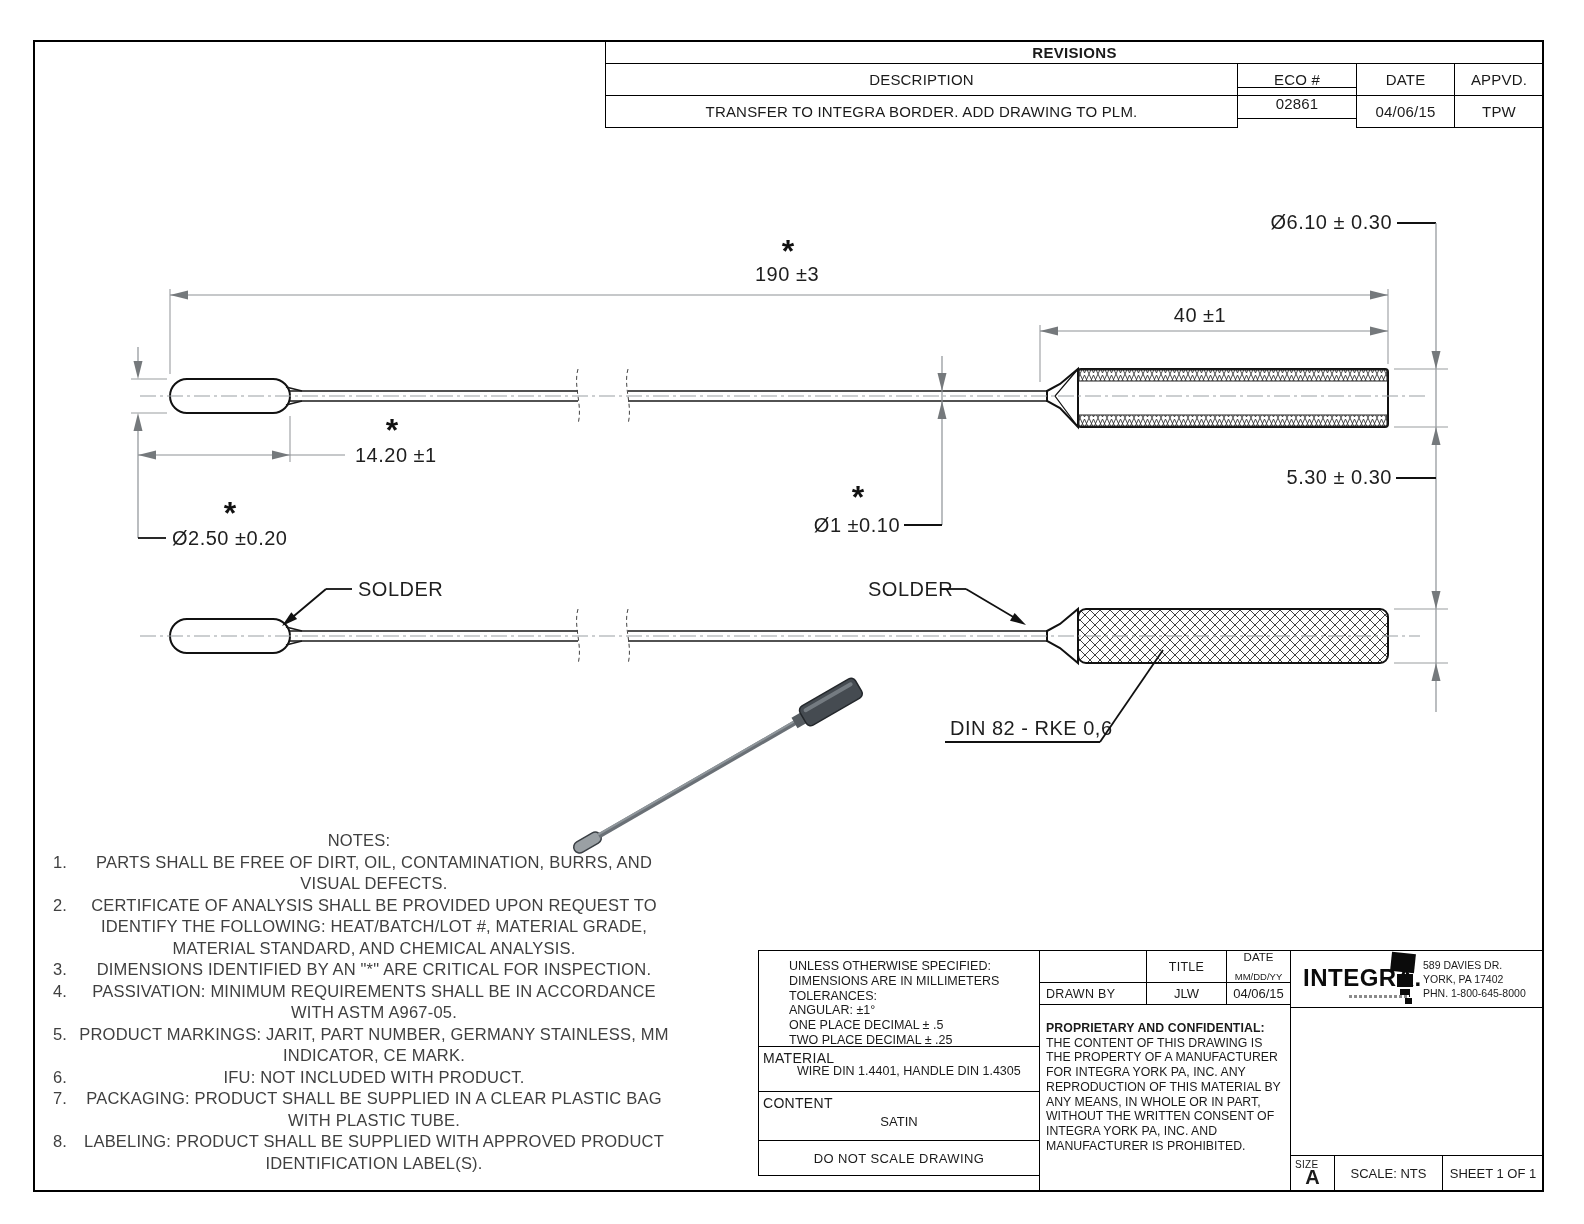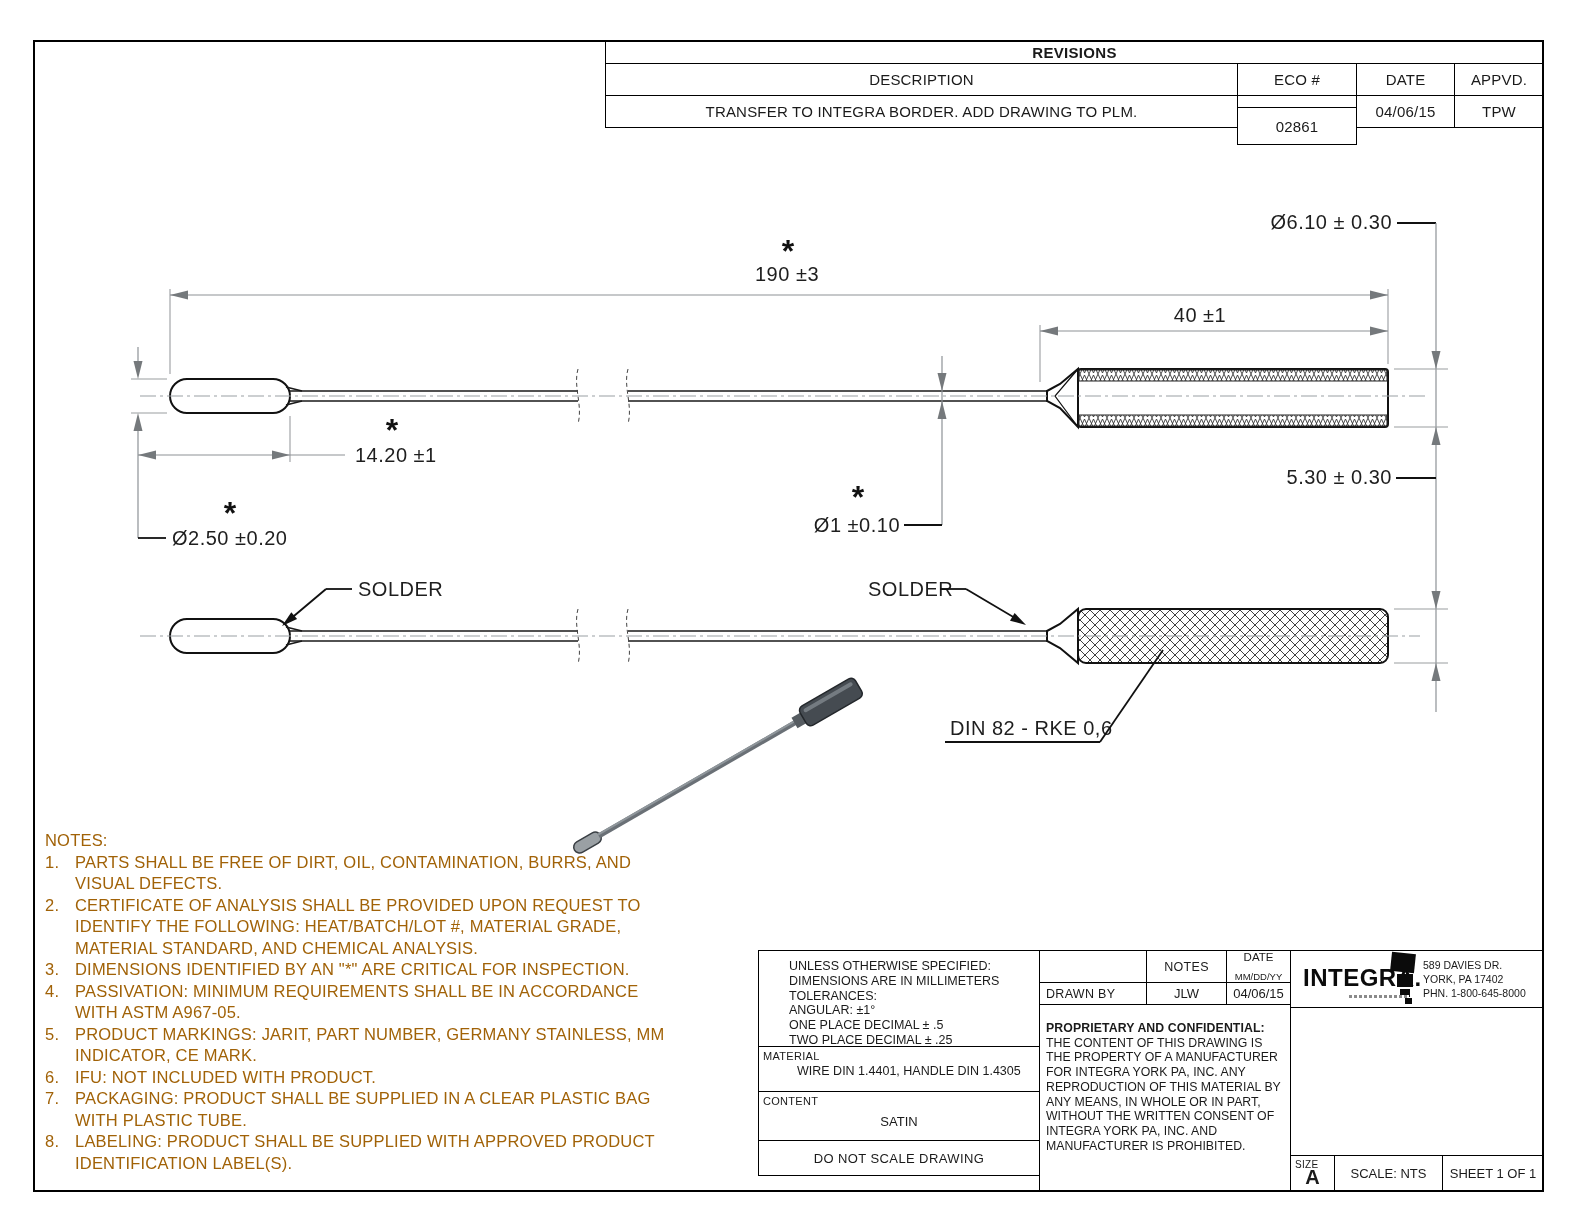"02861" div.cell { height: 38px -> 32px; top: 107px -> 87px }
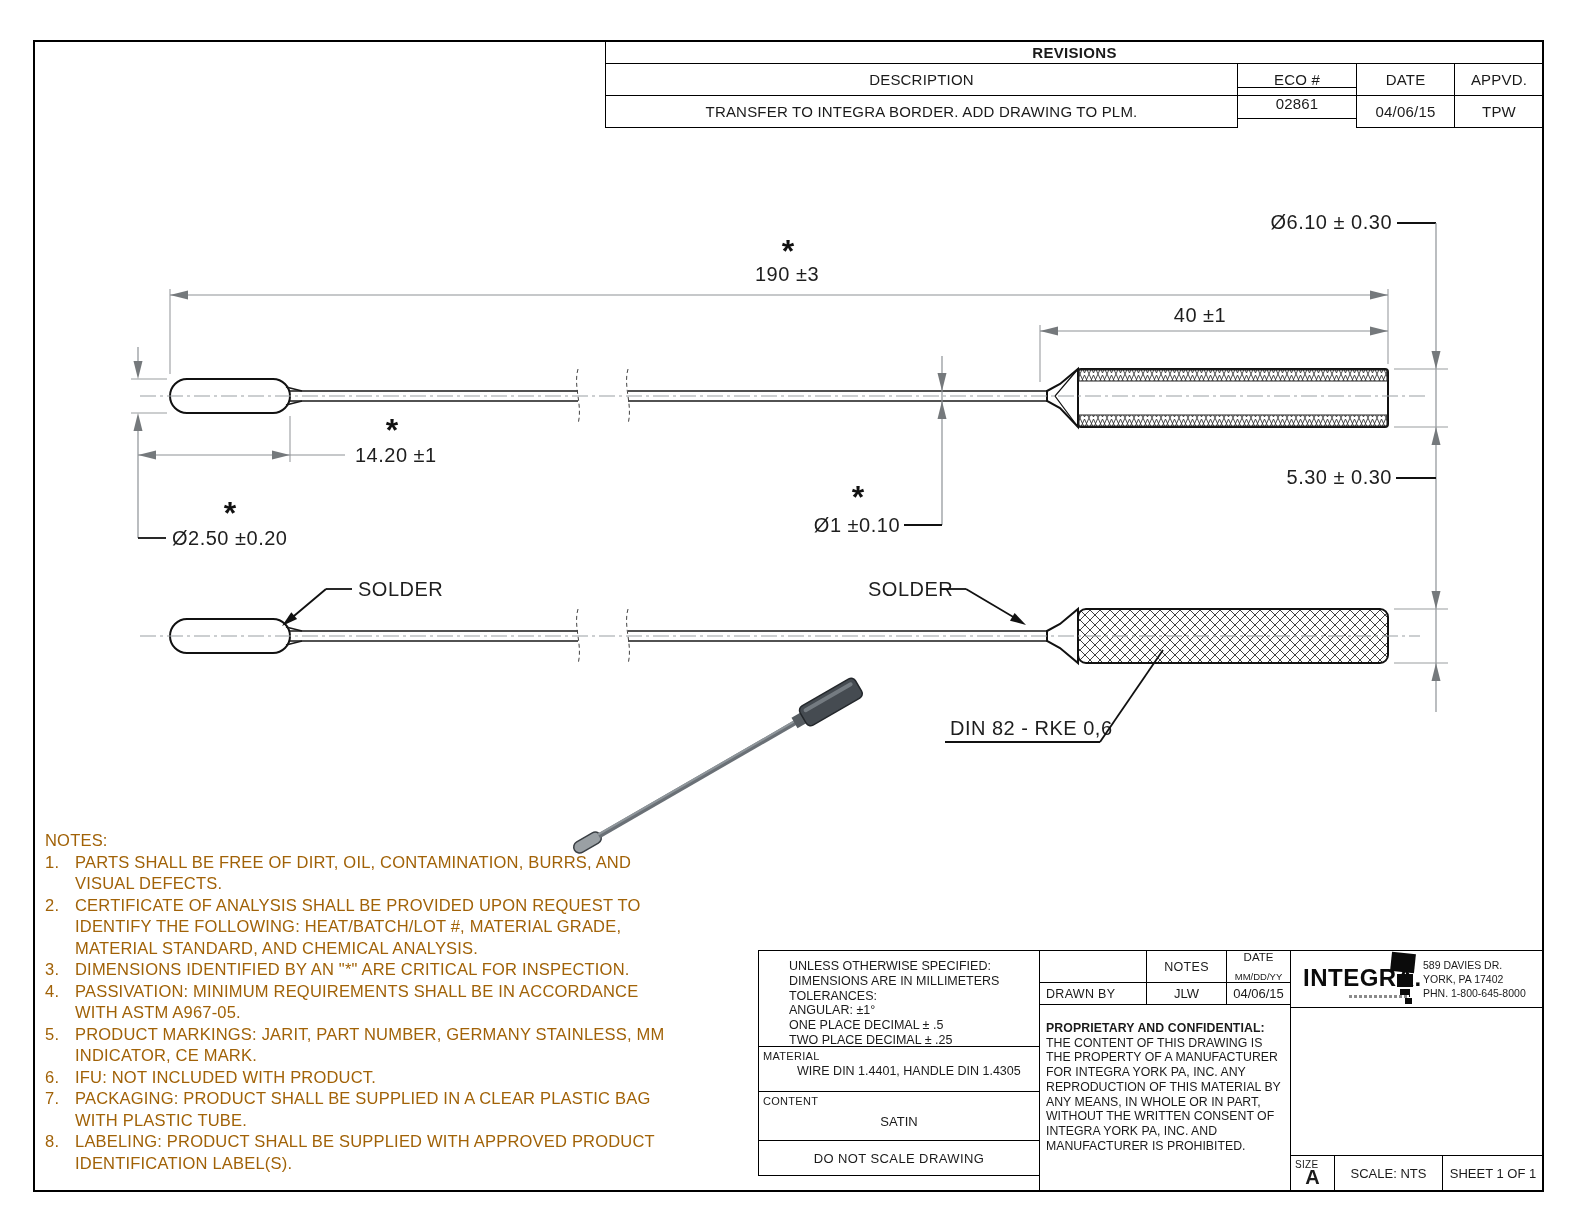"NOTES:" .notes { color: #a16207 -> #404040; text-align: none -> center }
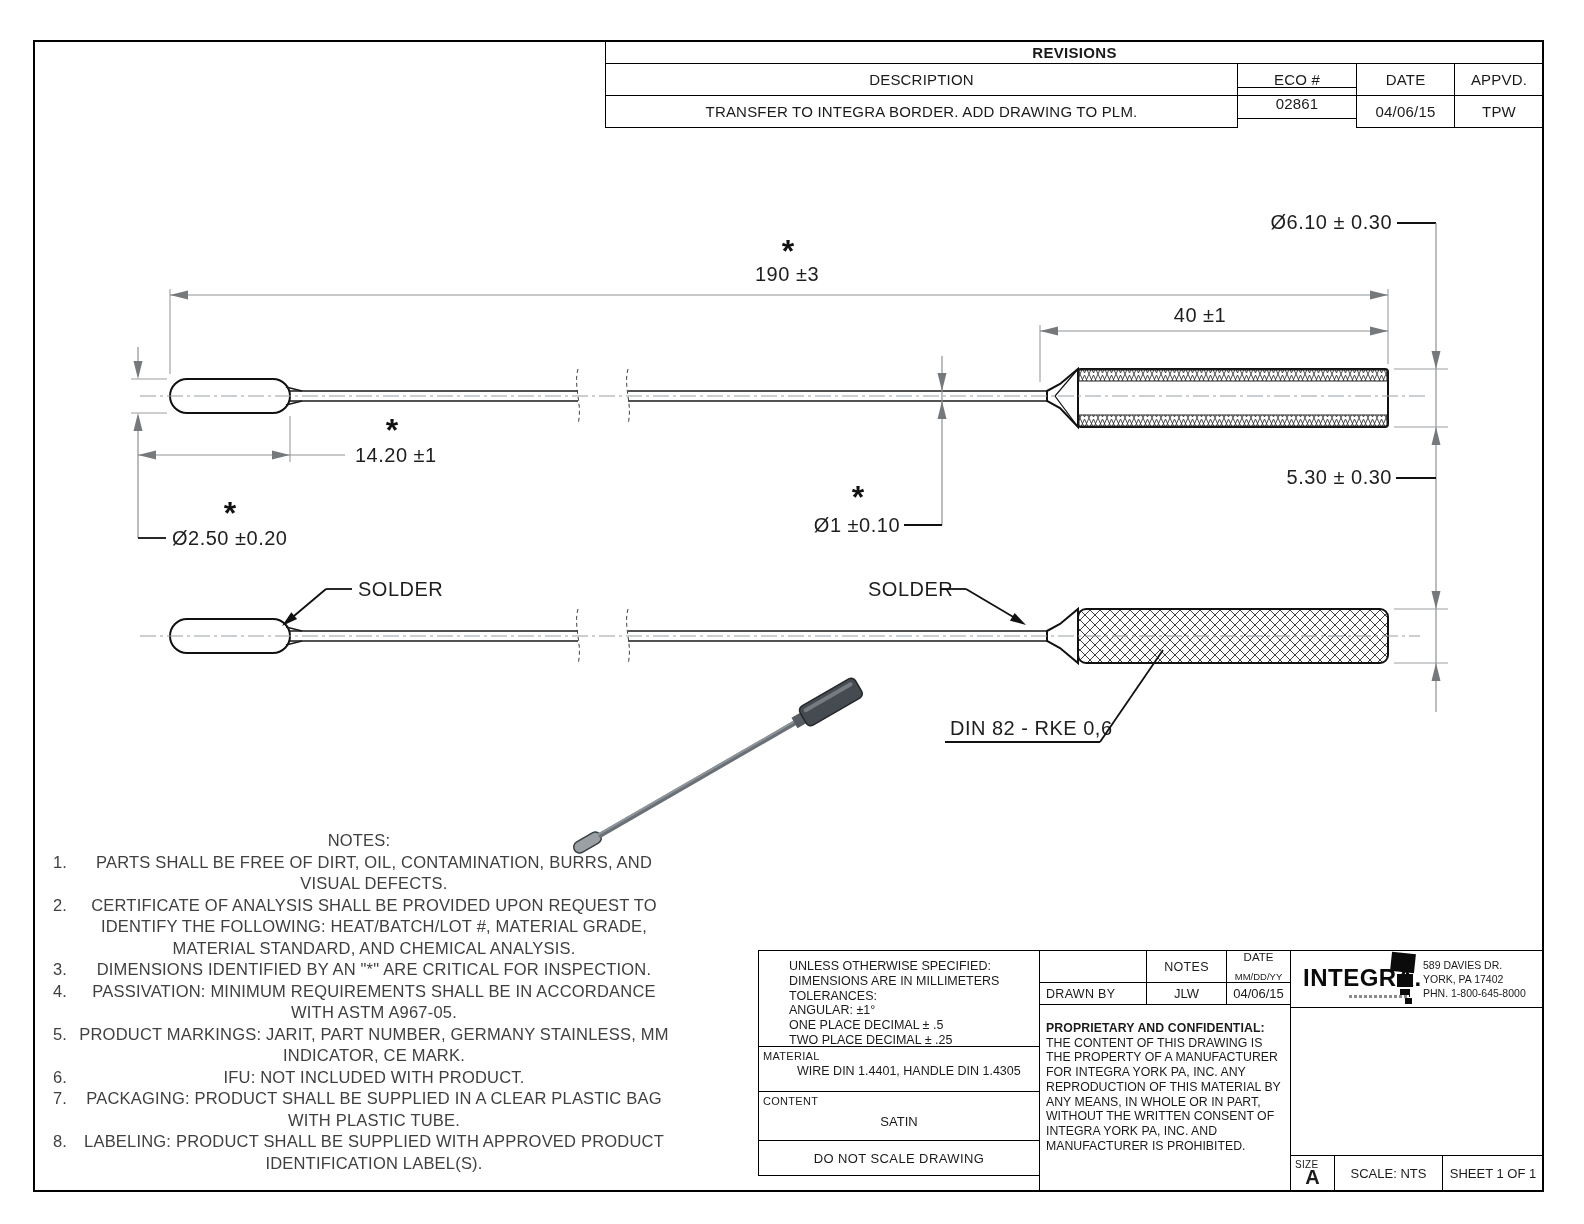"NOTES" div.cell { text: NOTES -> TITLE }
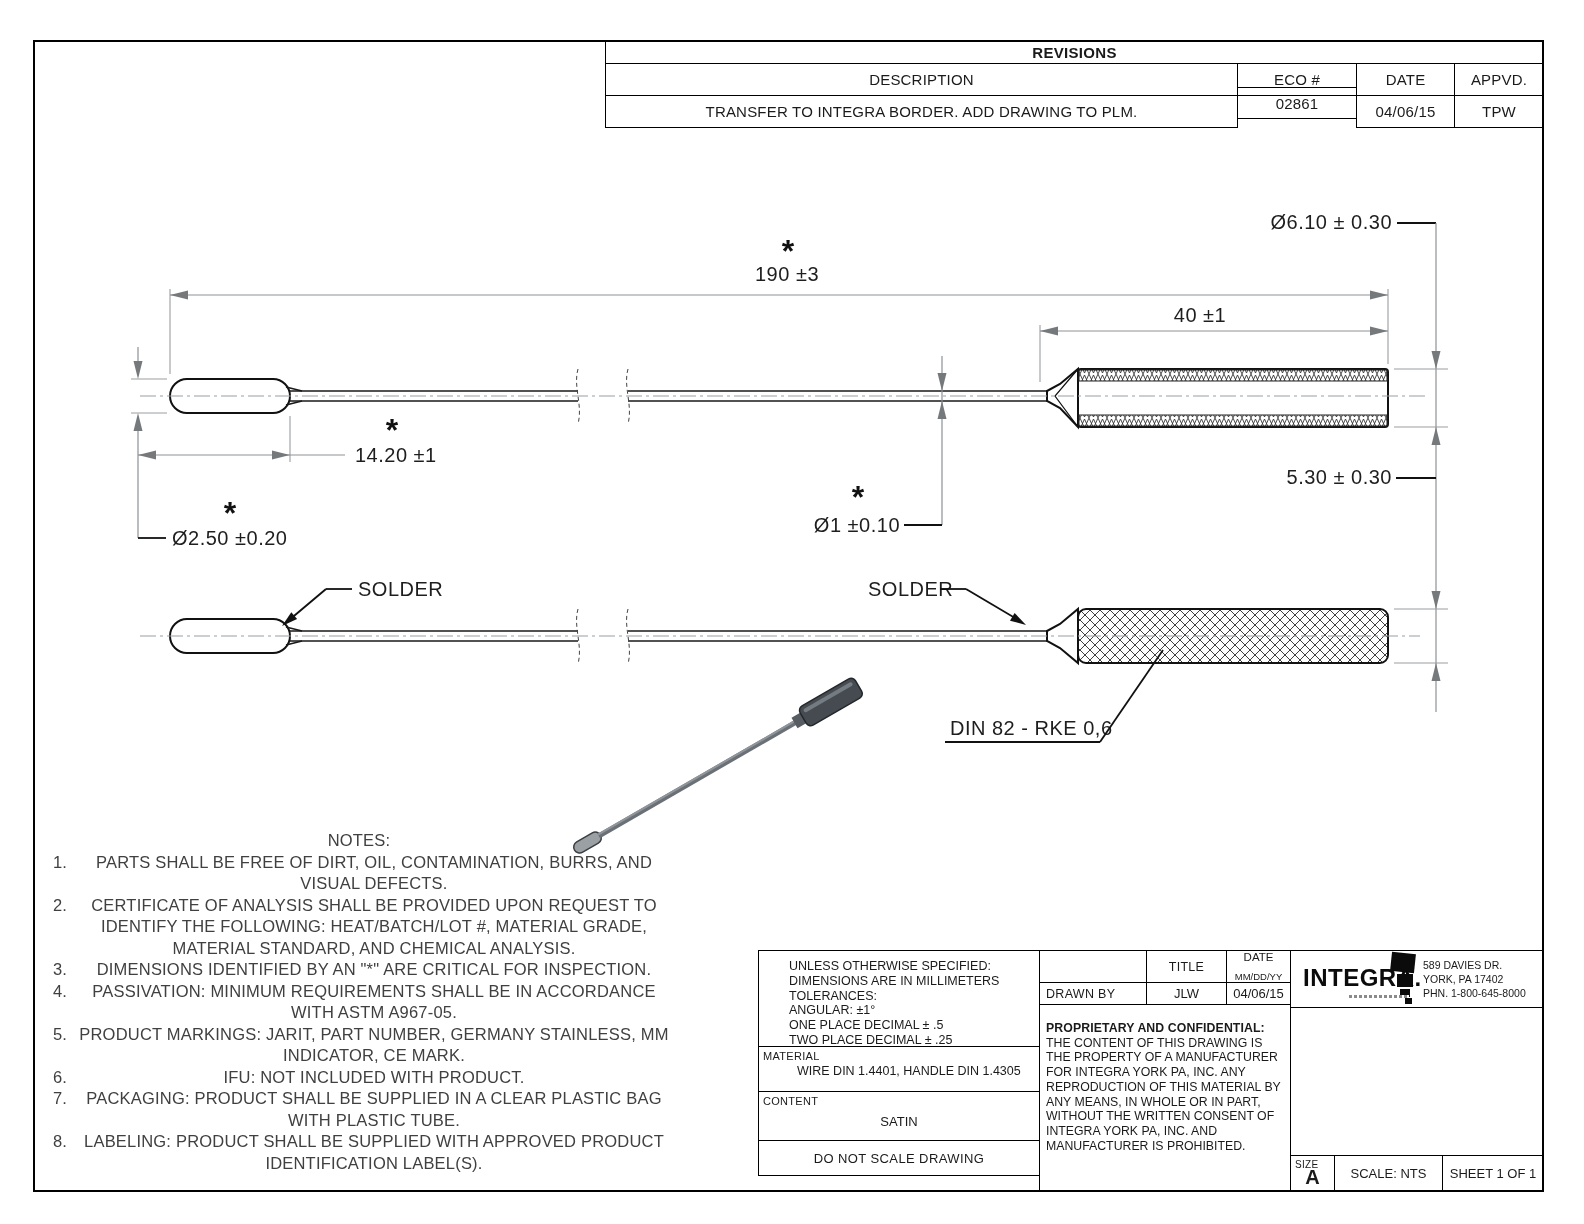"MATERIAL" .lbl-sm { font-size: 11px -> 14px }
